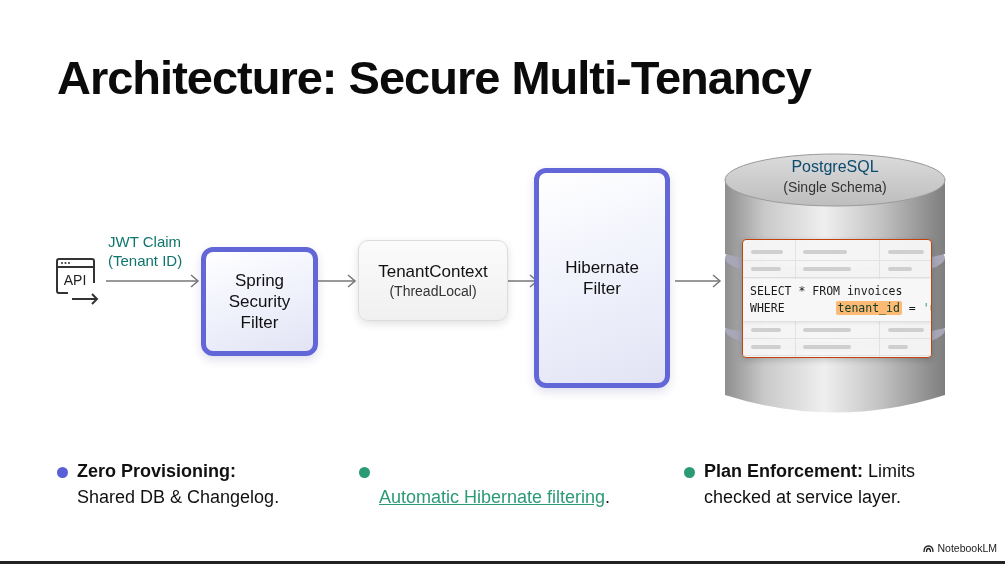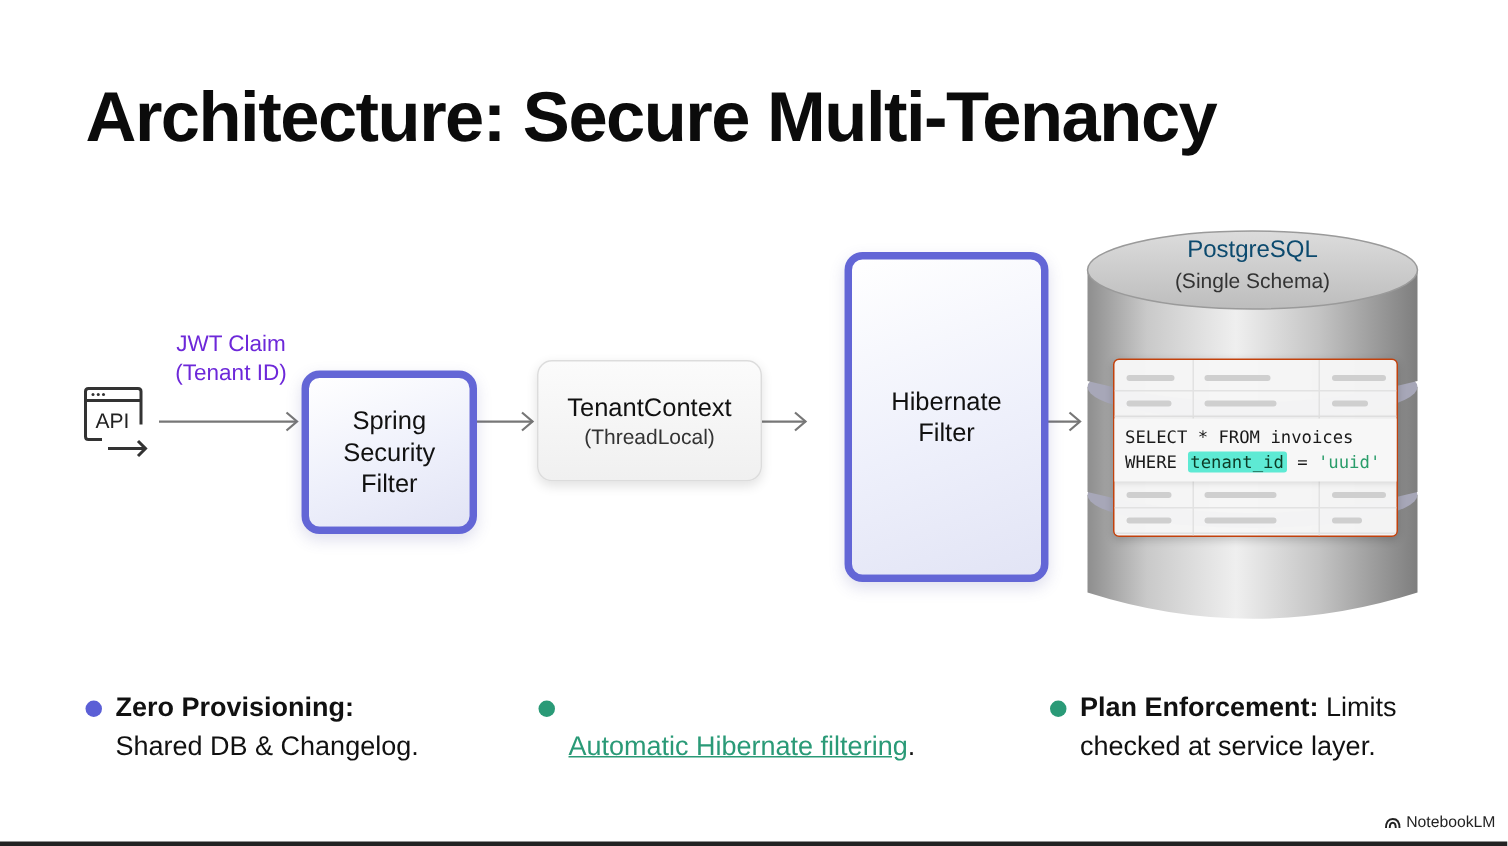"JWT Claim" .jwt-label { color: #6d28d9 -> #0f766e; text-align: center -> left; top: 220px -> 232px }
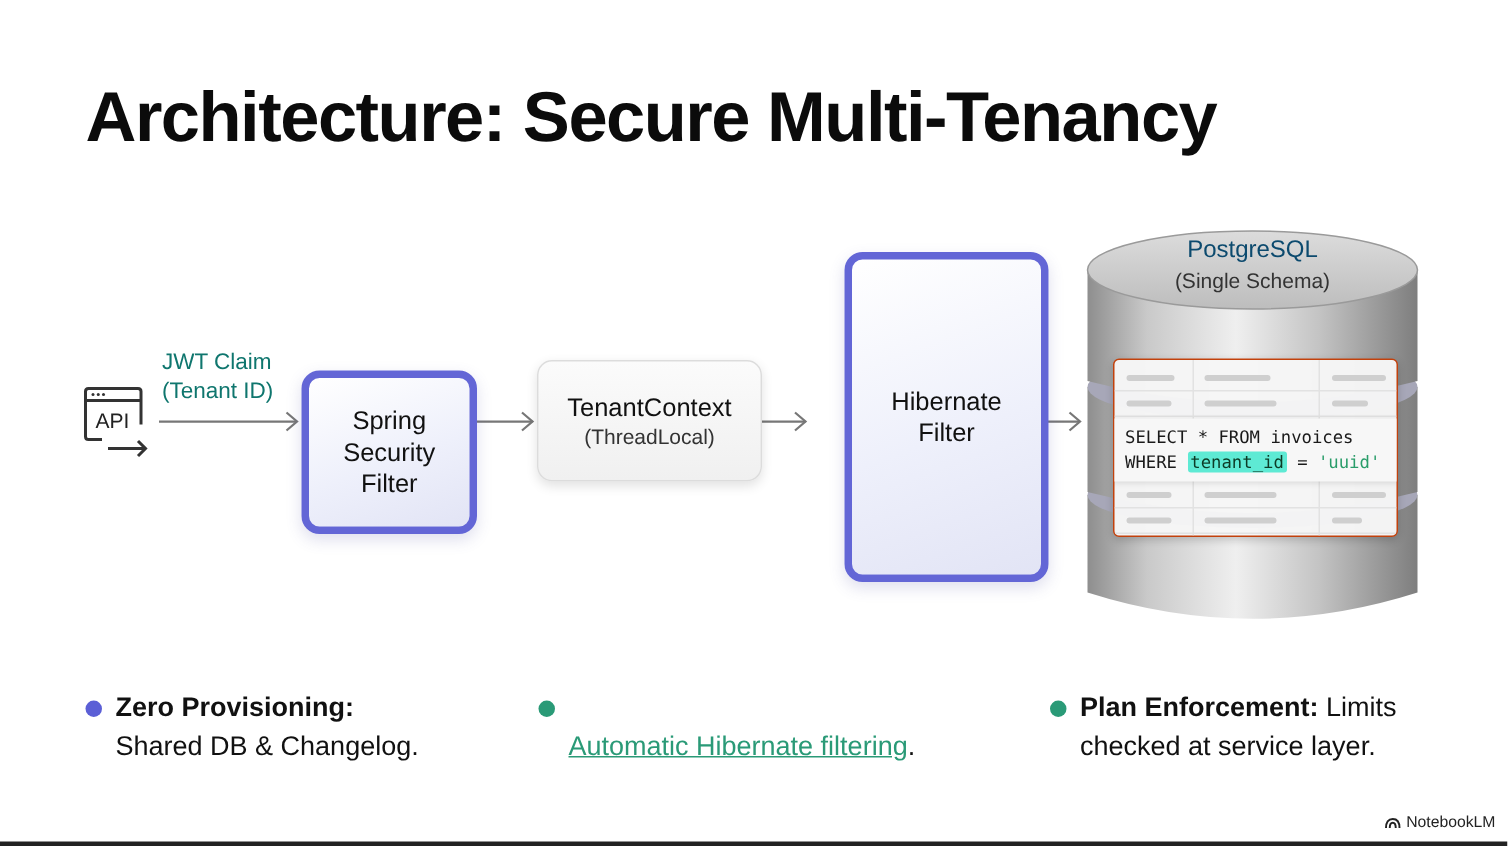"Hibernate" .hibernate { left: 563px -> 534px }
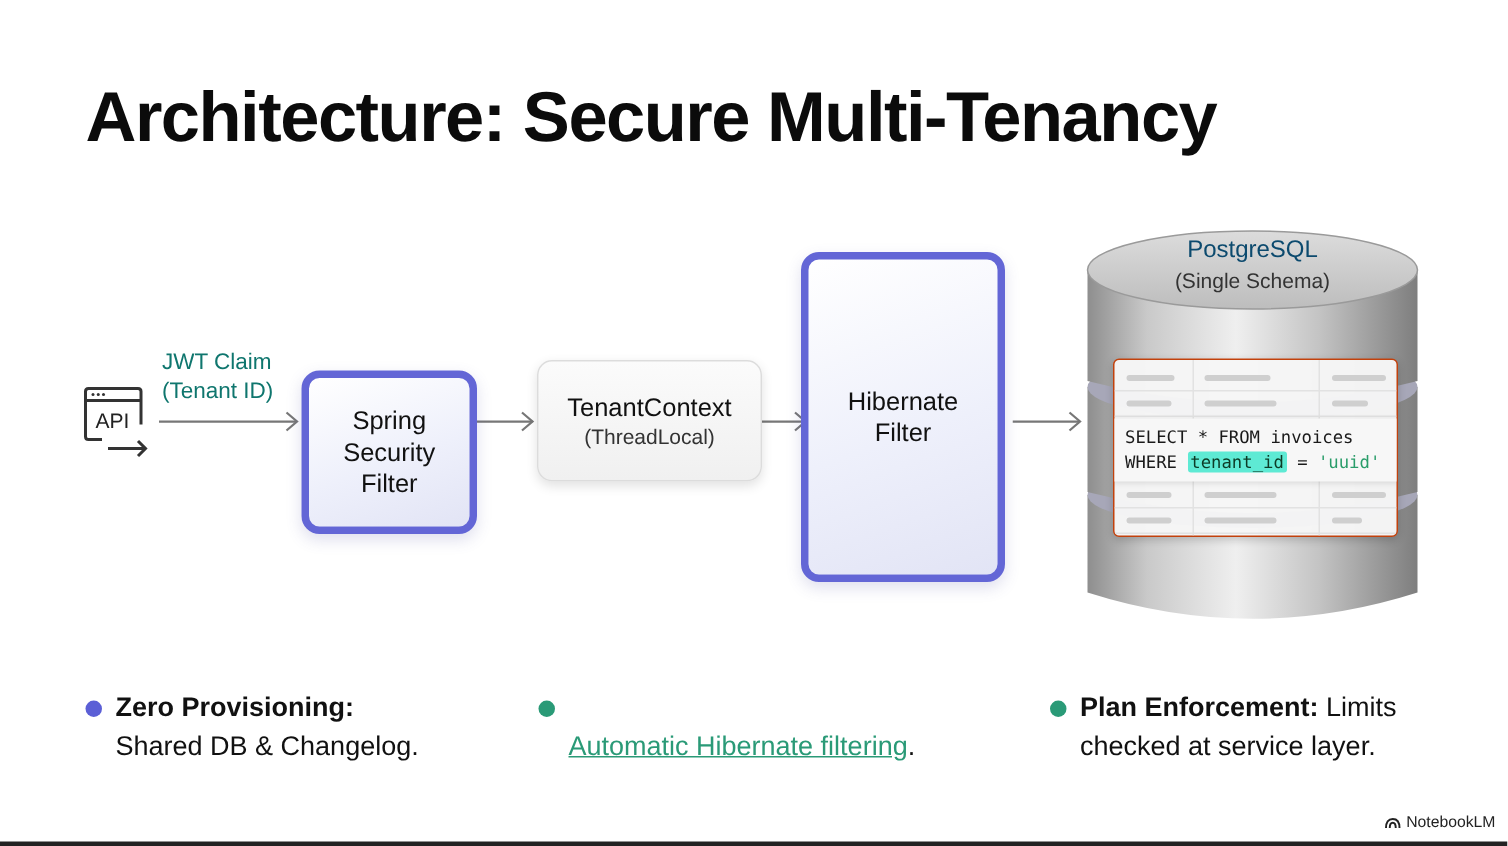"tenant_id" .sql-hl { background: #5eead4 -> #fdba74; margin-left: none -> 44px }
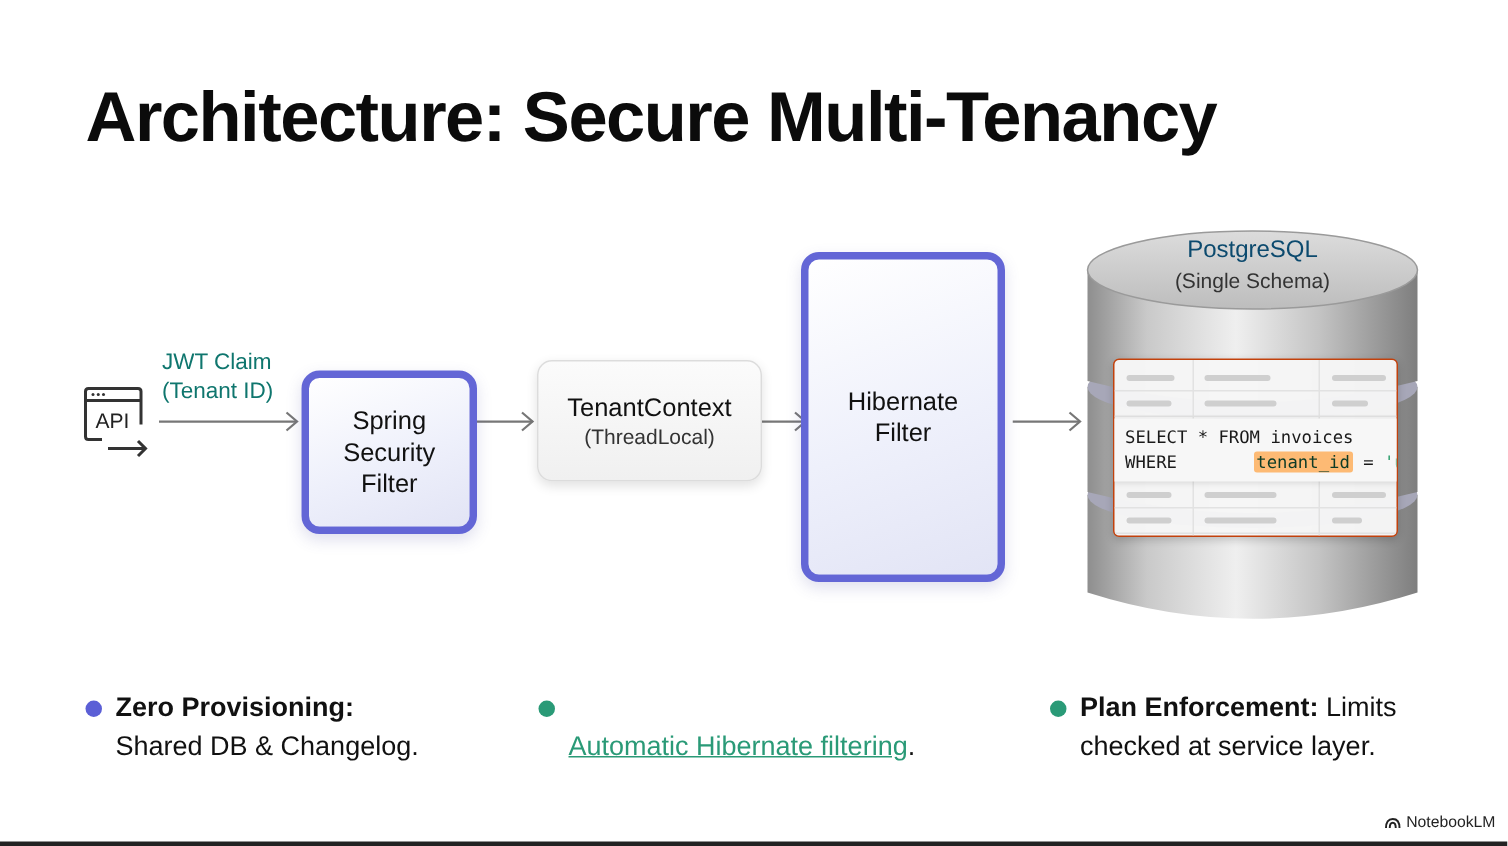"Plan Enforcement: Limits checked at" .b3 { left: 720px -> 704px }
